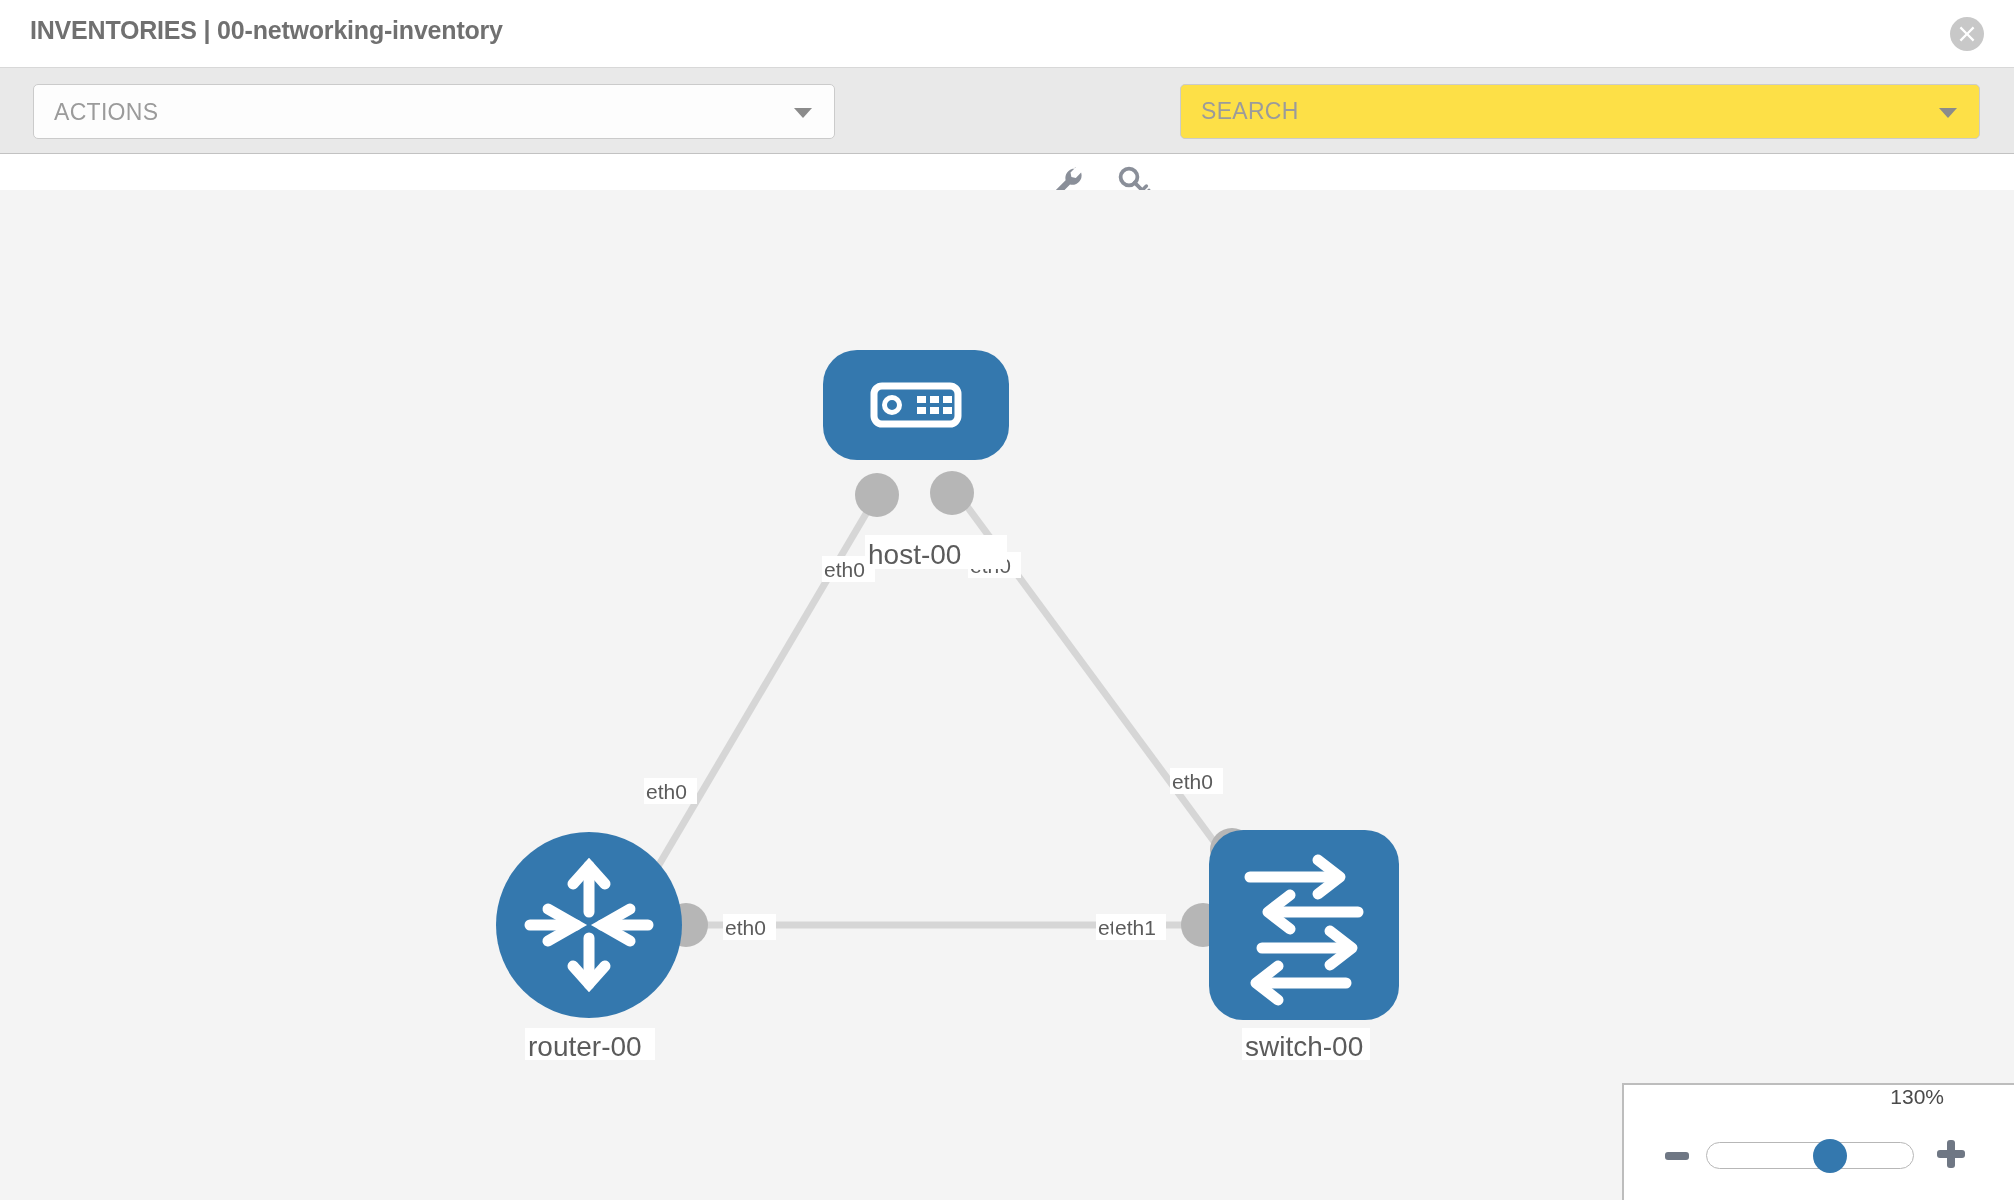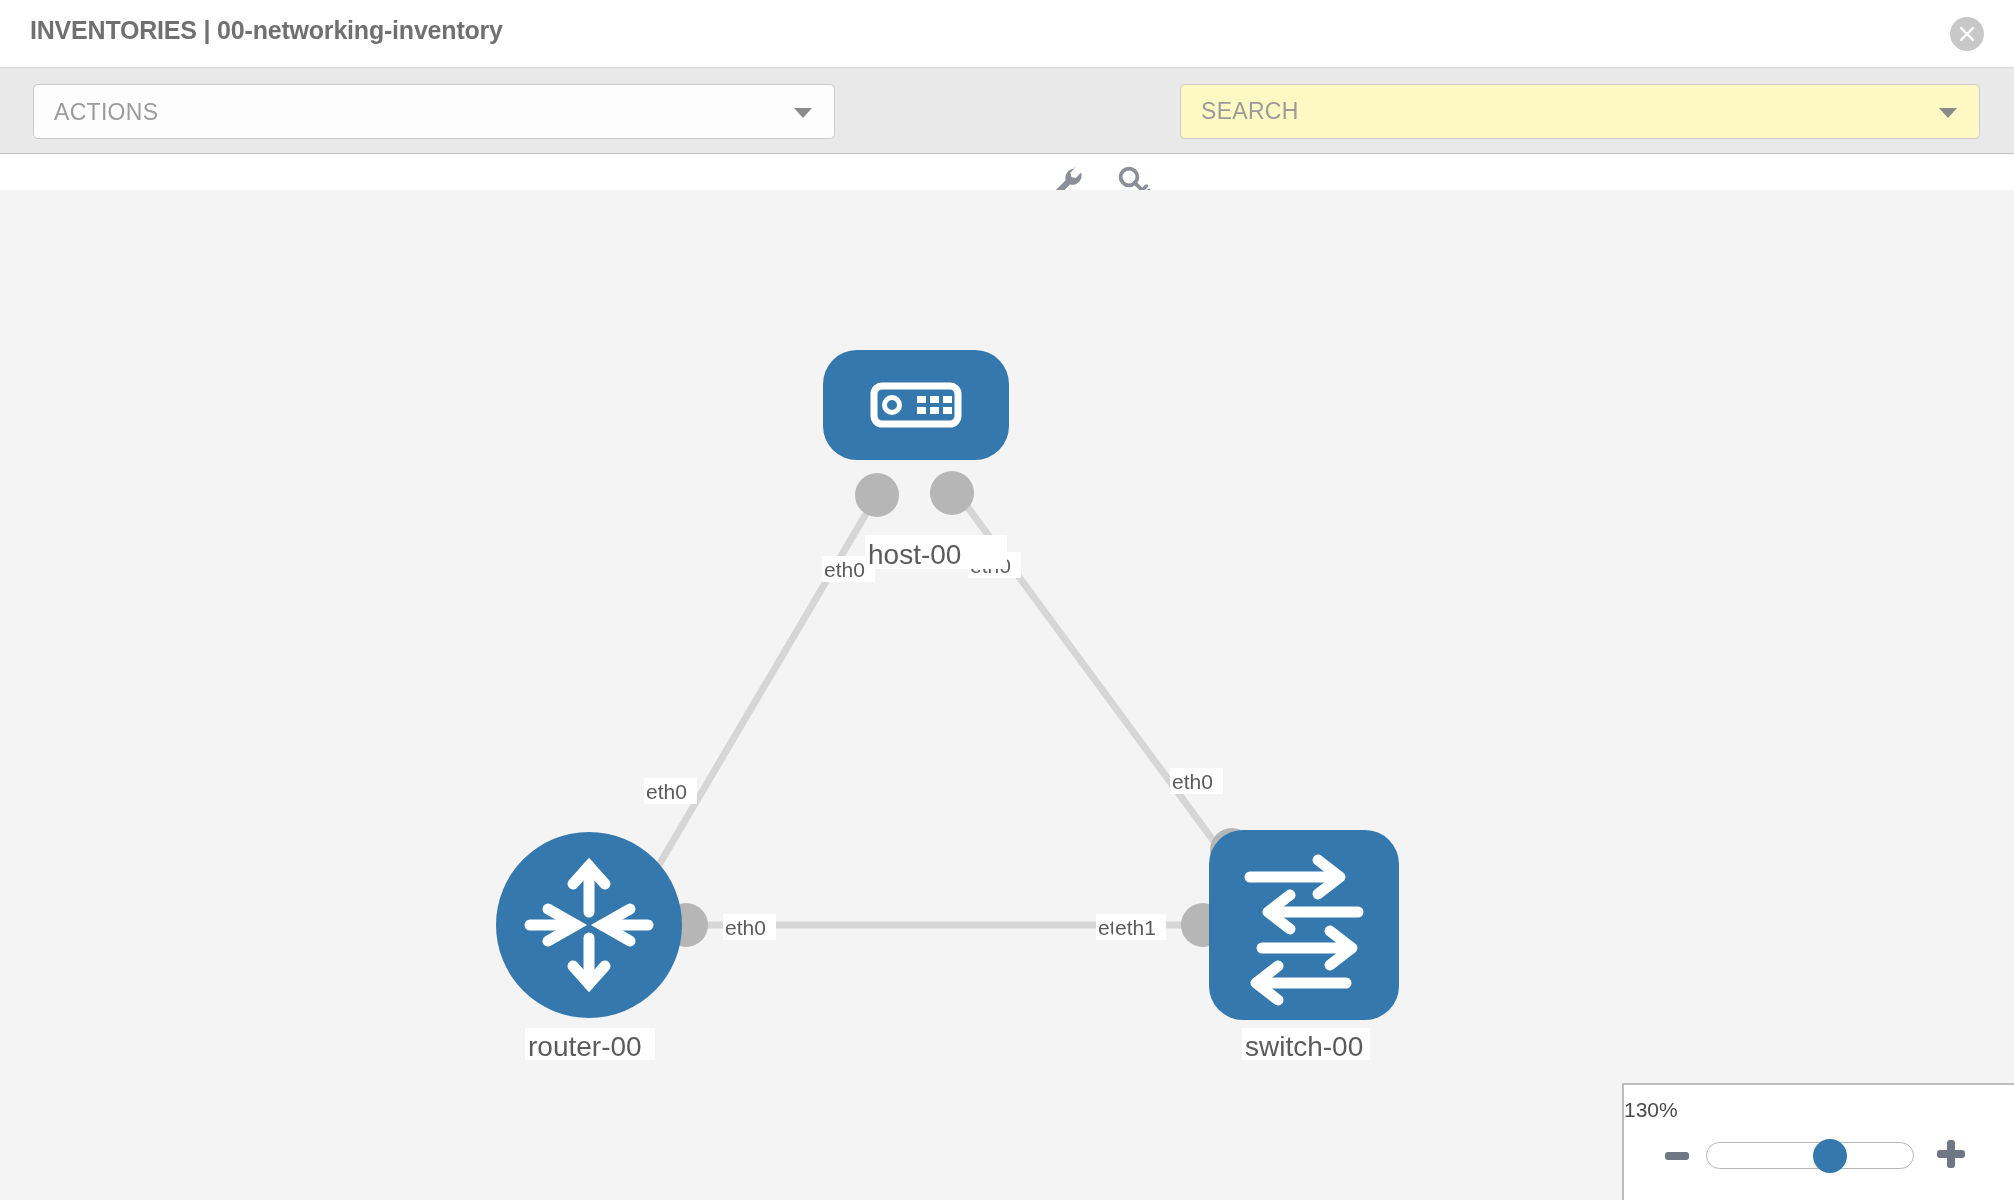"SEARCH" #search-field { background: #fef9c3 -> #fde047 }
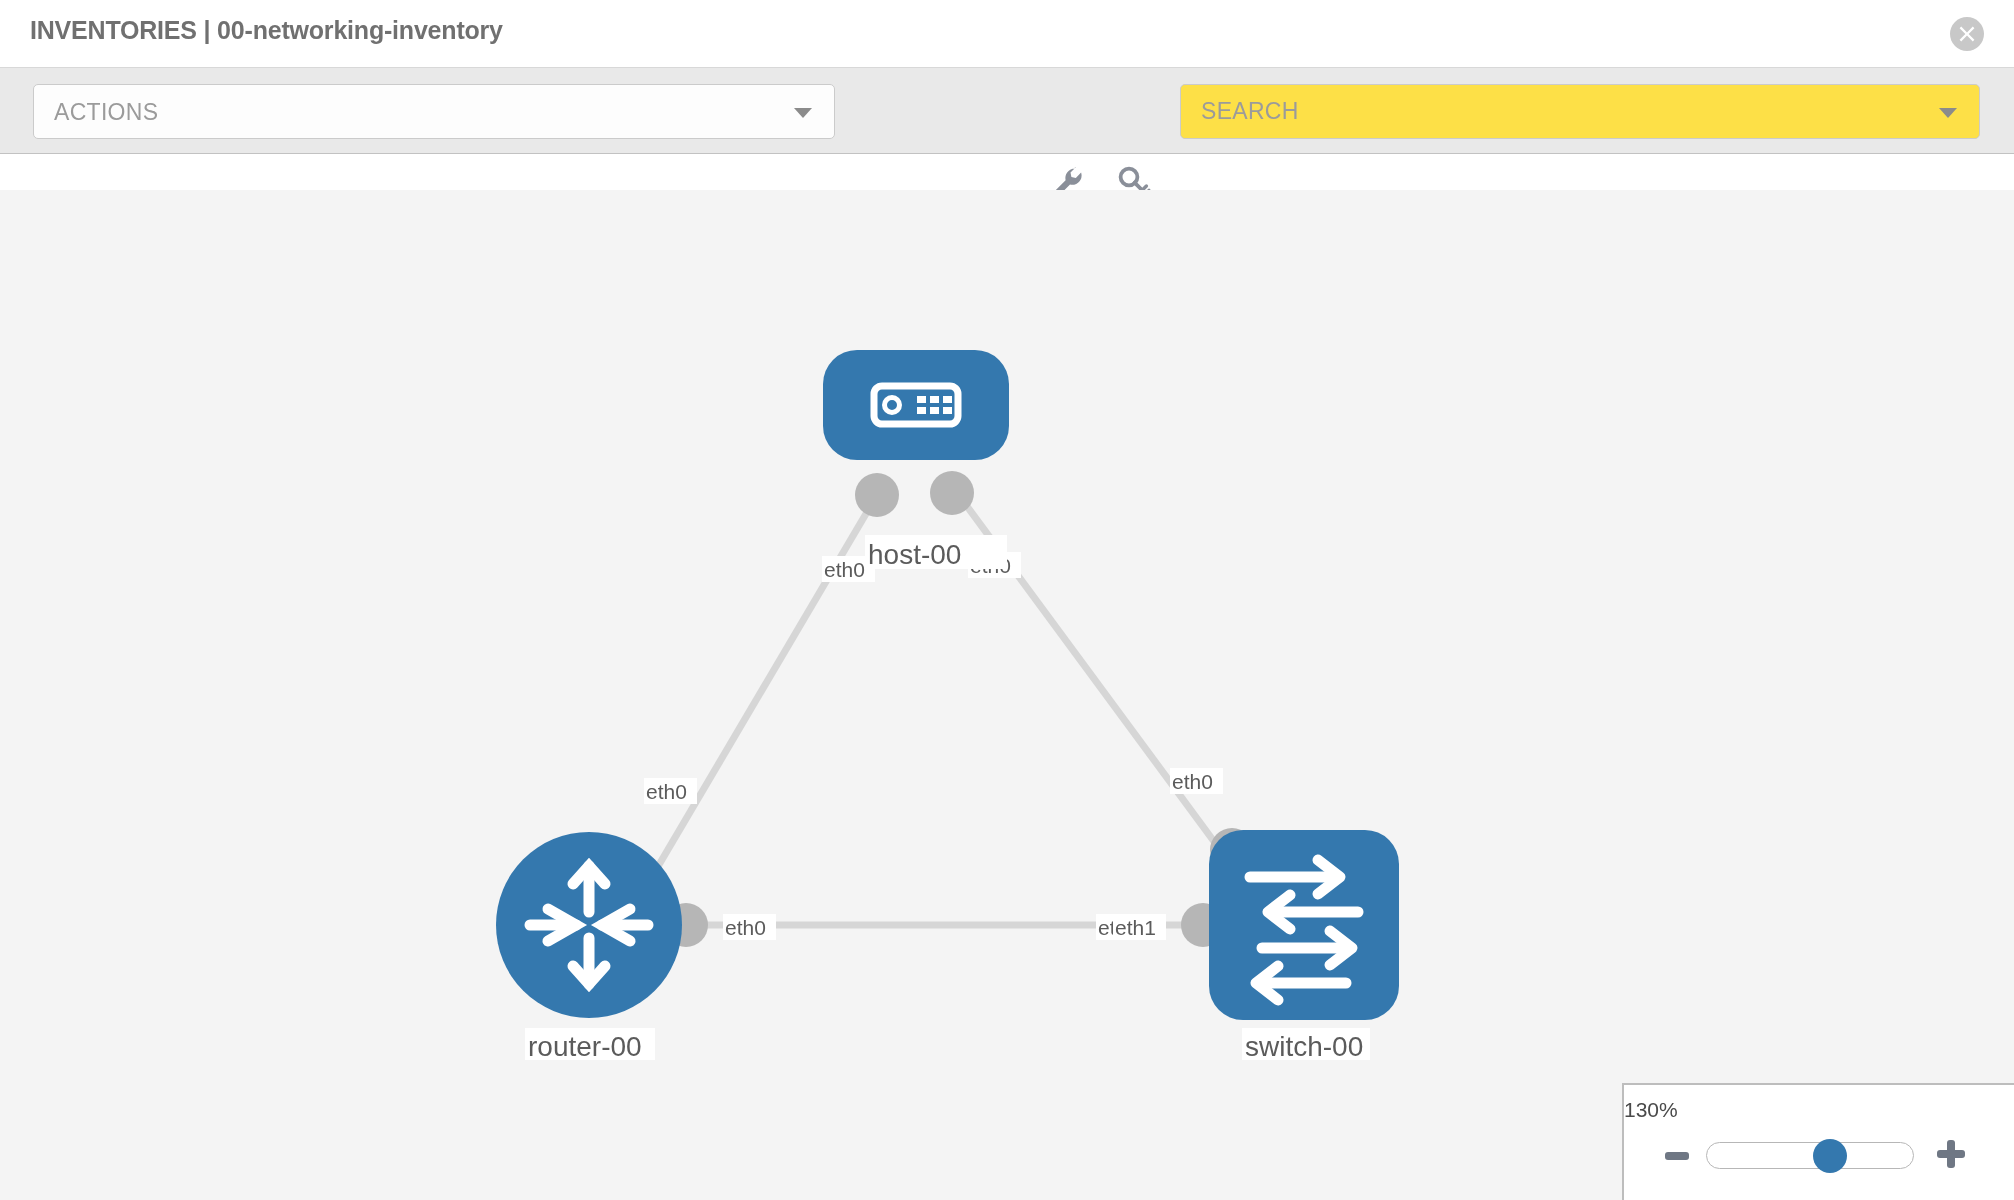"130%" #zoom-percent { text-align: left -> right; top: 13px -> 0 }
